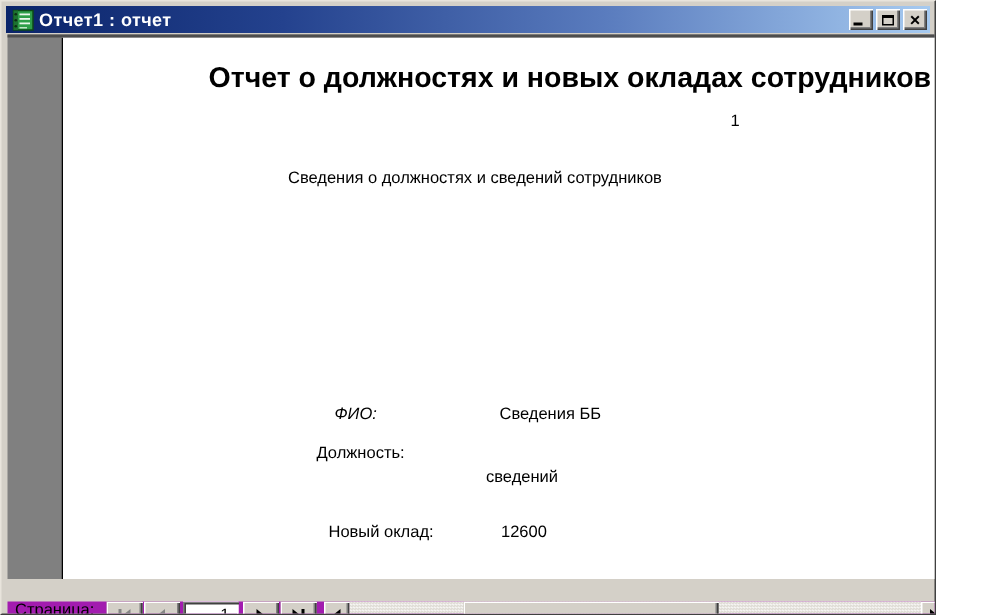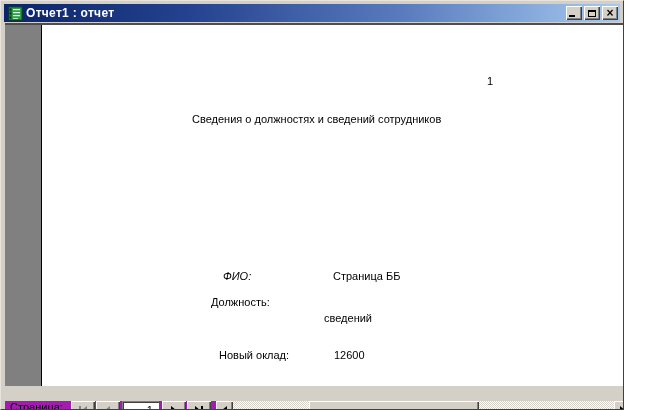"Отчет о должностях и новых" div.pt { html: none -> <div>Отчет о должностях и новых окладах сотрудников</div> }
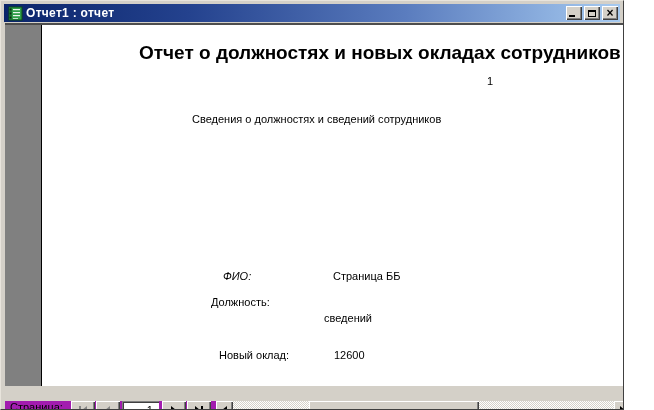"Страница ББ" div.pt { text: Страница -> Сведения }
